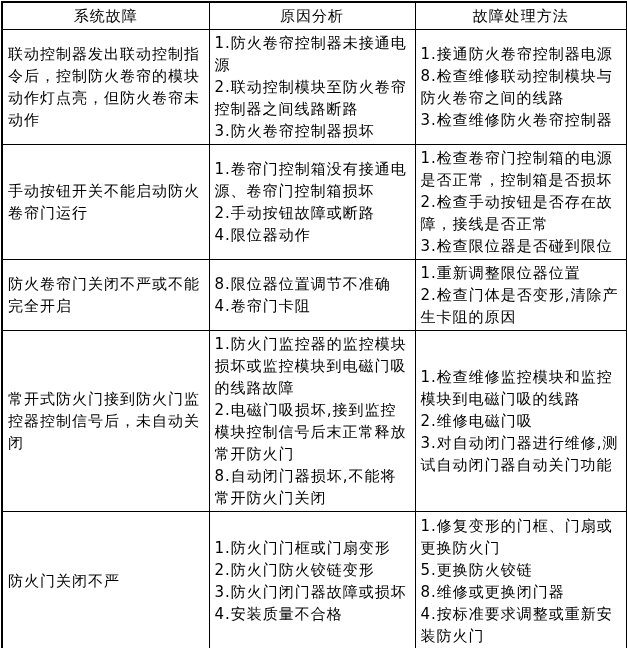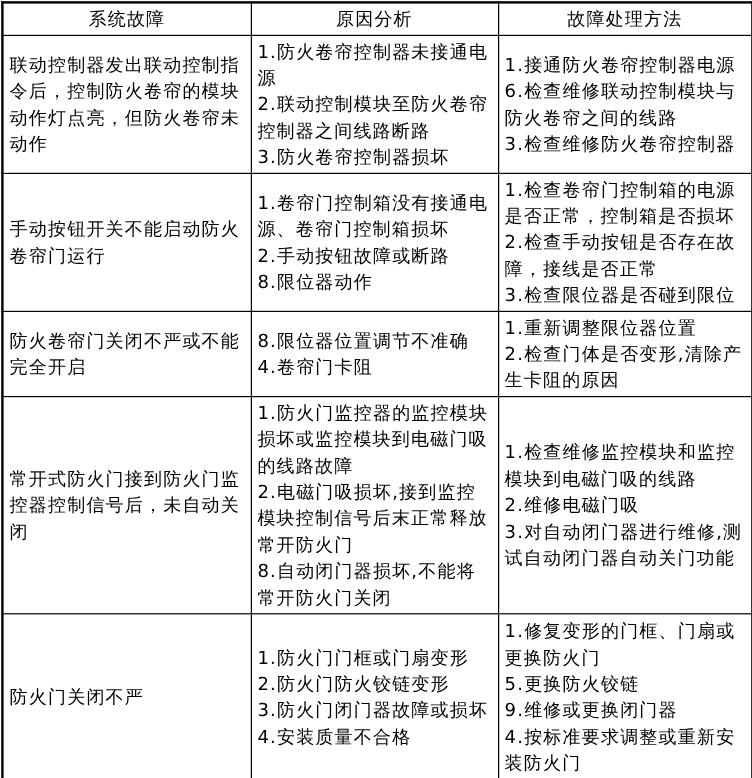"6.检查维修联动控制模块与防火卷帘之间的线路" div.cell-line { text: 6 -> 8 }
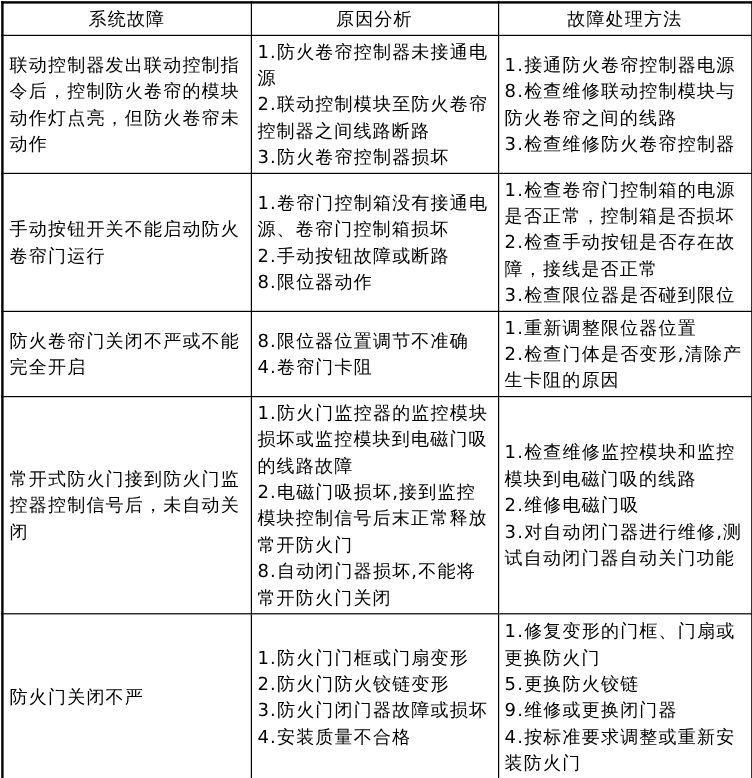"8.限位器动作" div.cell-line { text: 8 -> 4 }
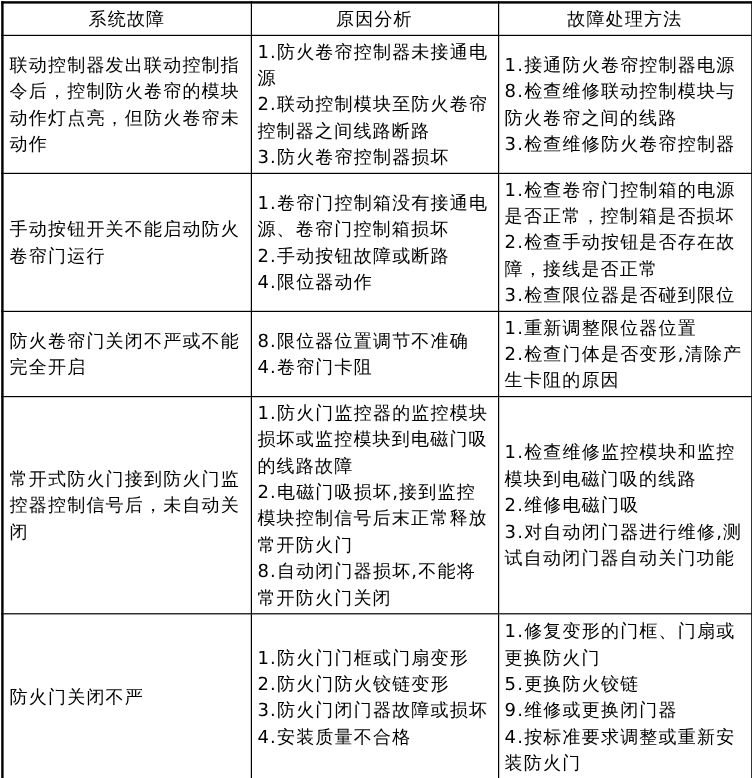"9.维修或更换闭门器" div.cell-line { text: 9 -> 8 }
